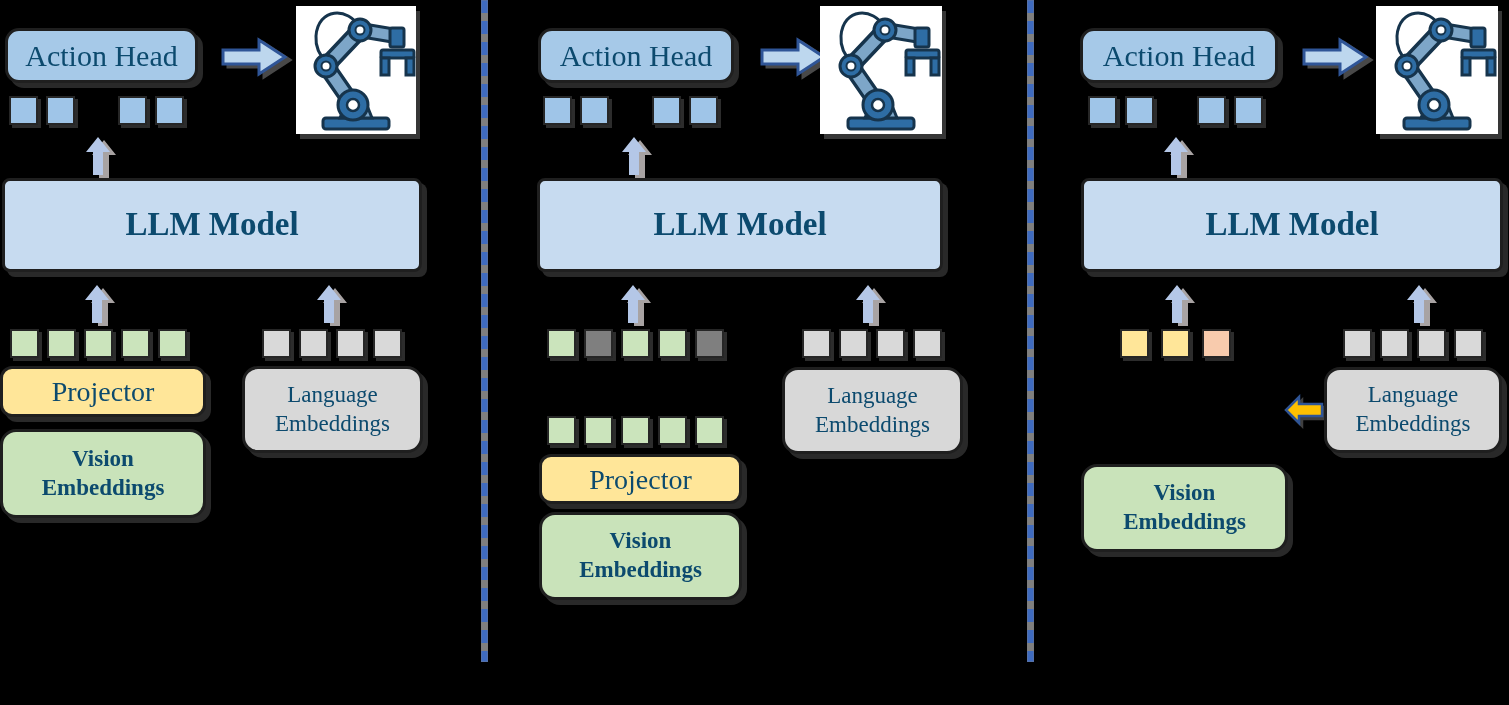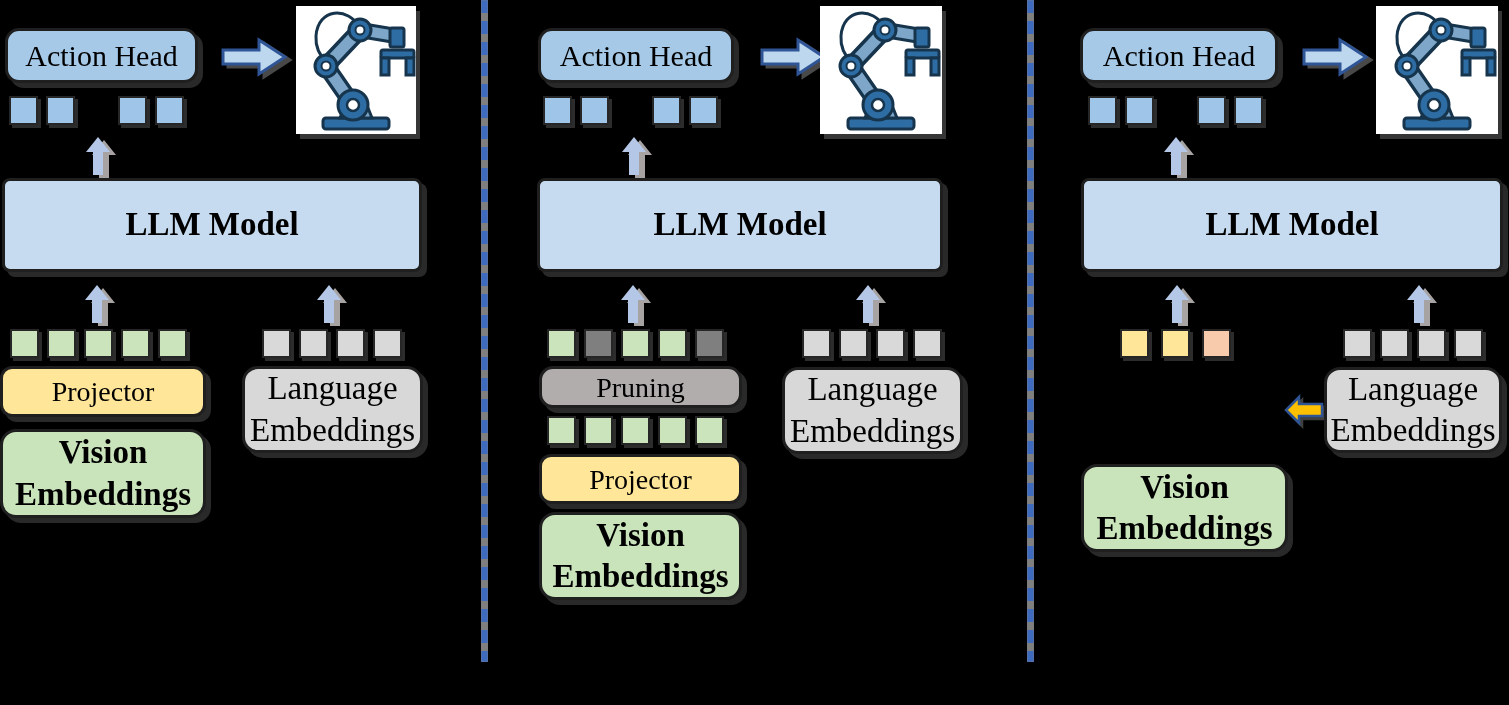"Action Head" .canvas { color: #000000 -> #0c4a6e }
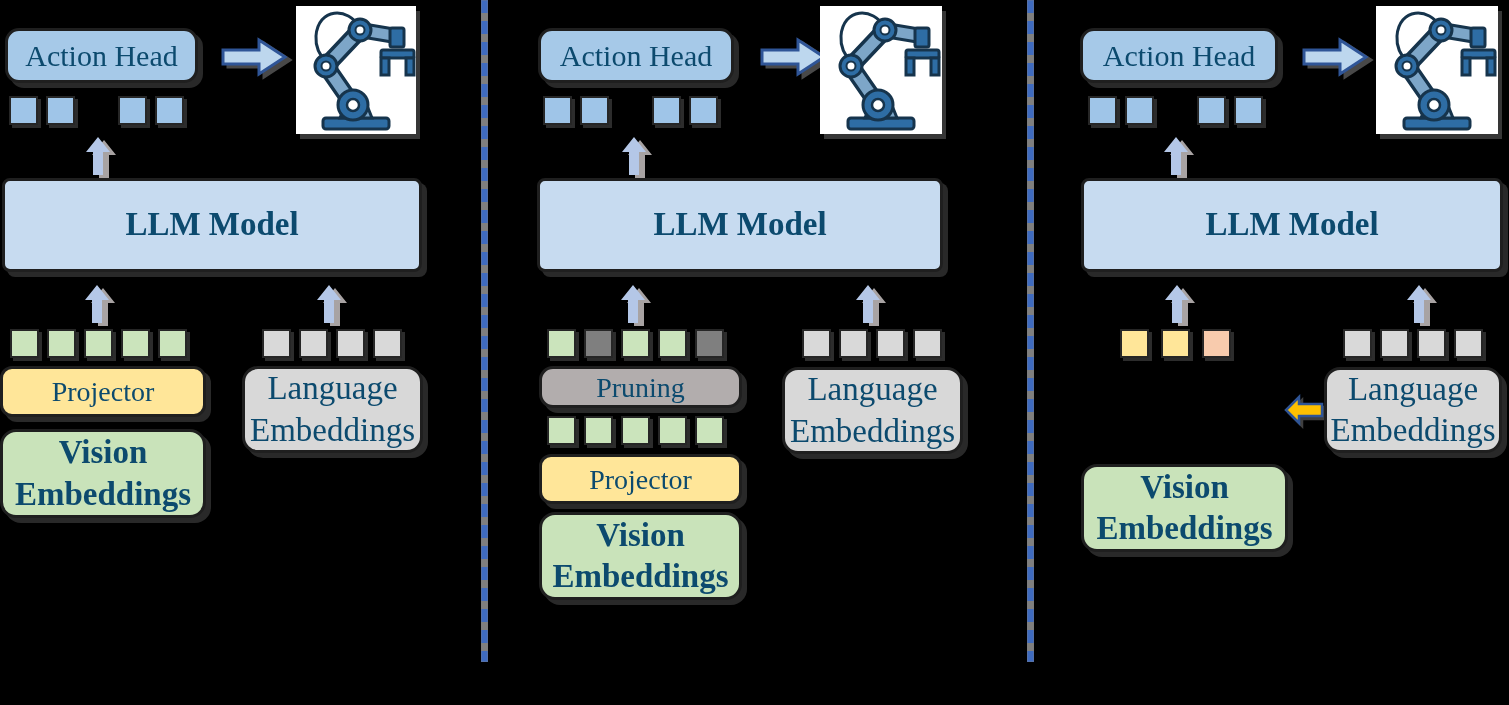"Language Embeddings" .emb-box { font-size: 33px -> 23px }
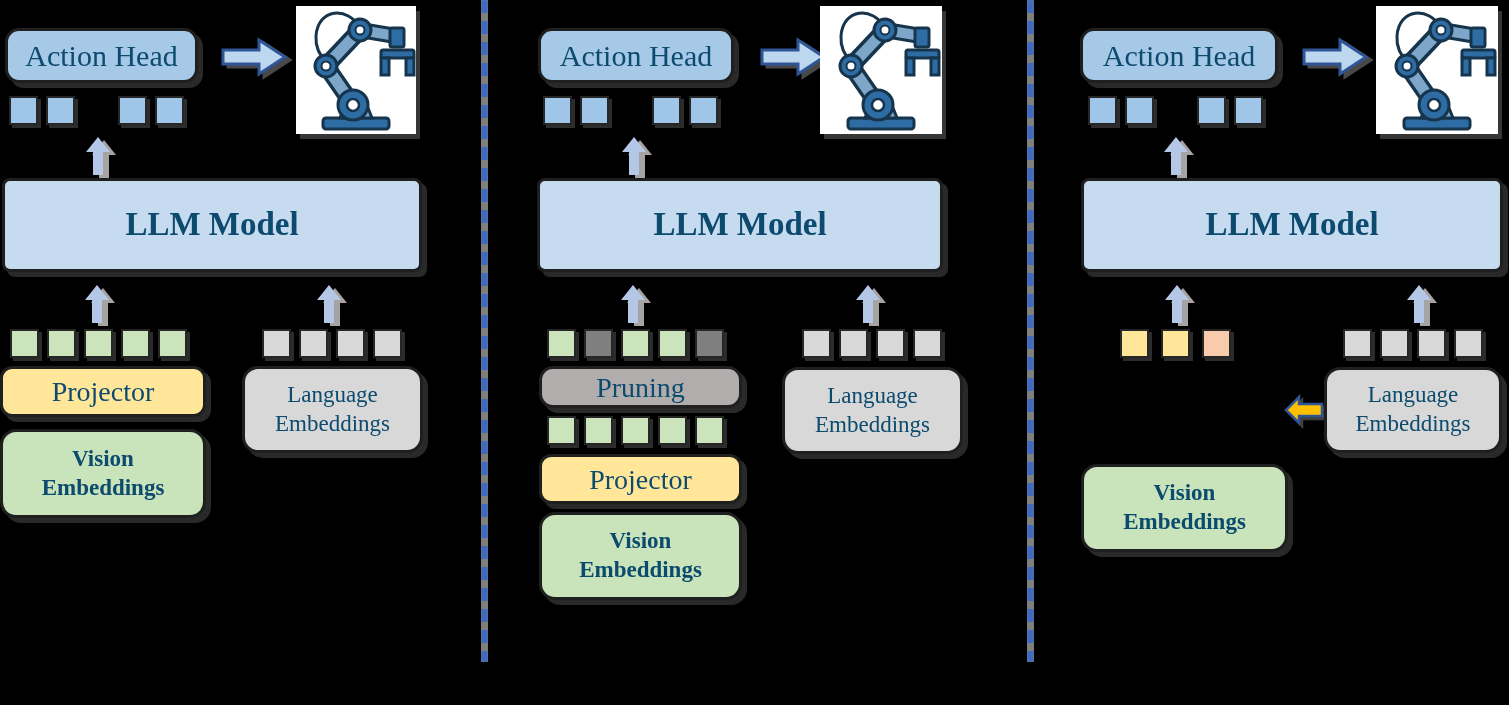"Pruning" div.box { html: <div> <span>Pruning</span> </div> -> none }
